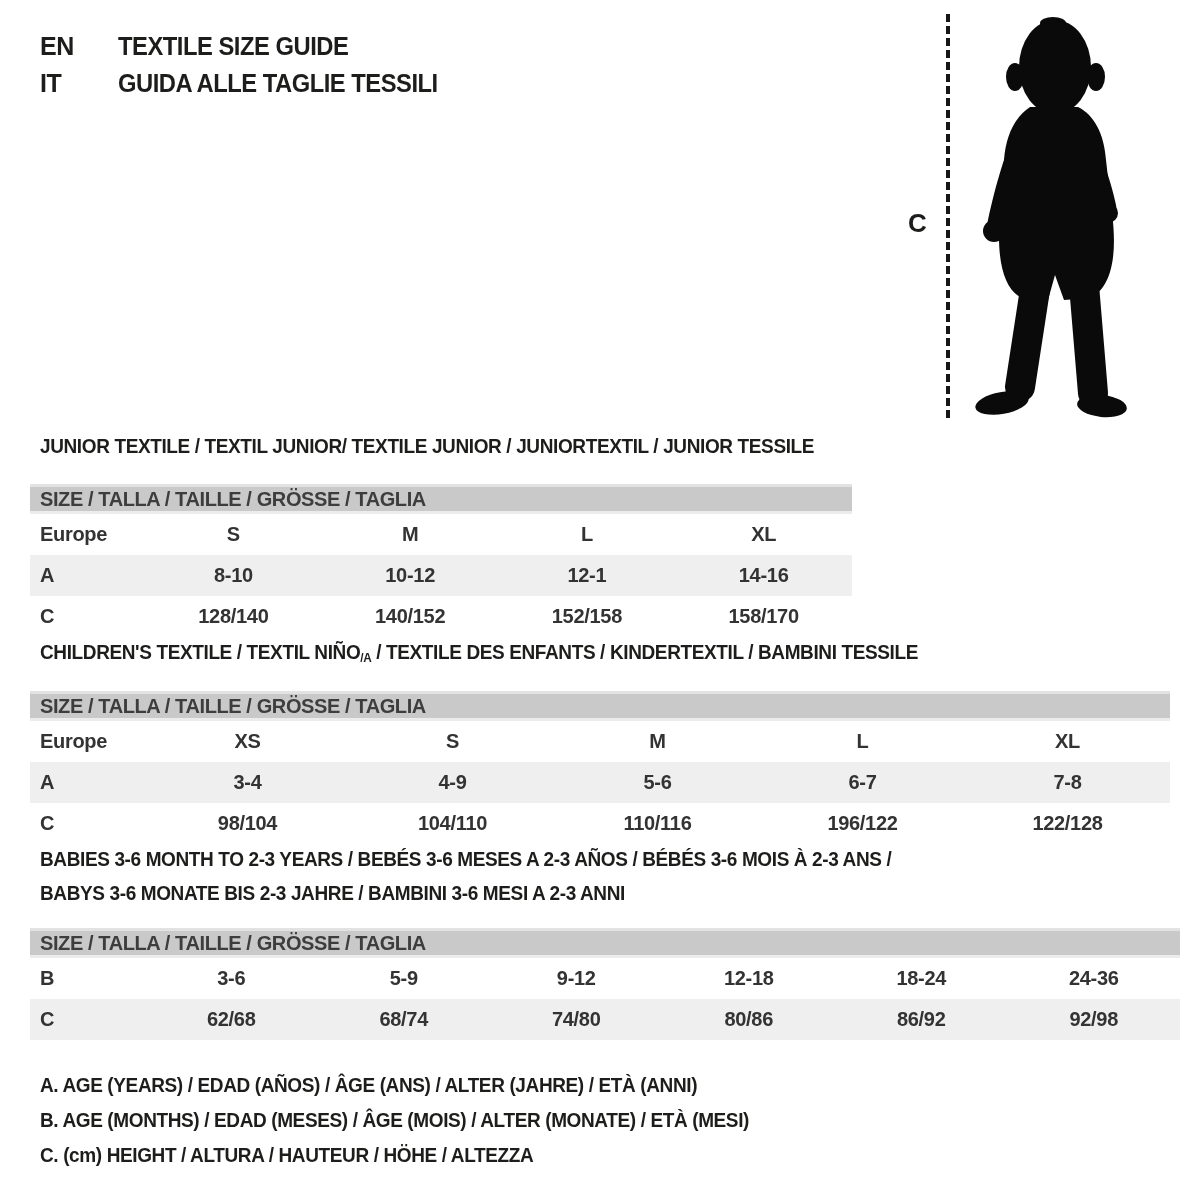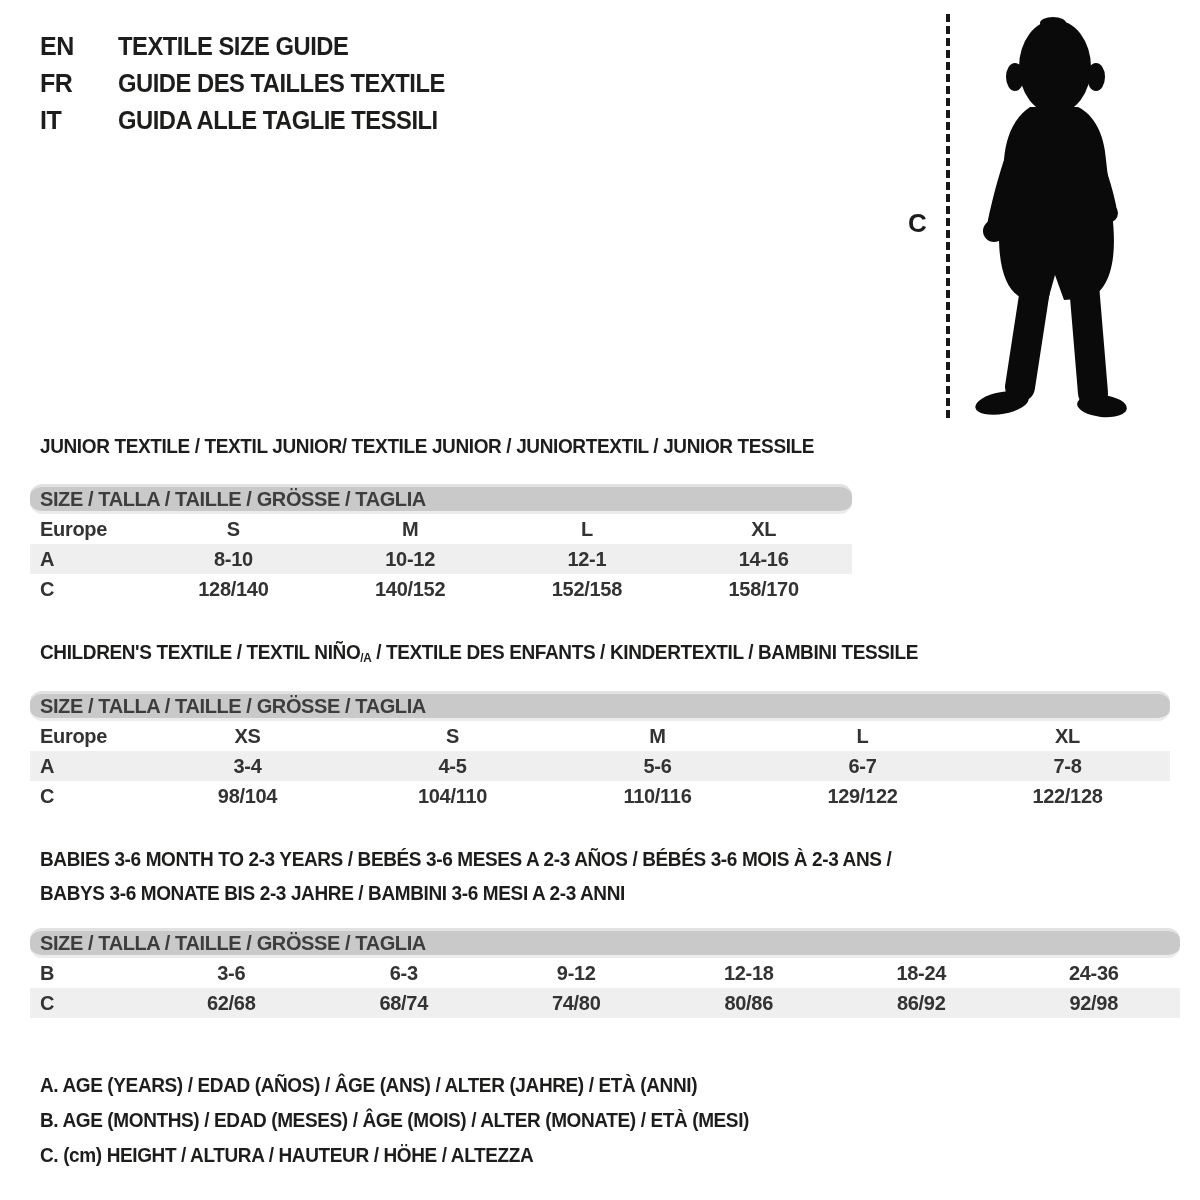"FR" div.lang-row { html: <div> <span>FR</span> <span>GUIDE DES TAILLES TEXTILE</span> </div> -> none }
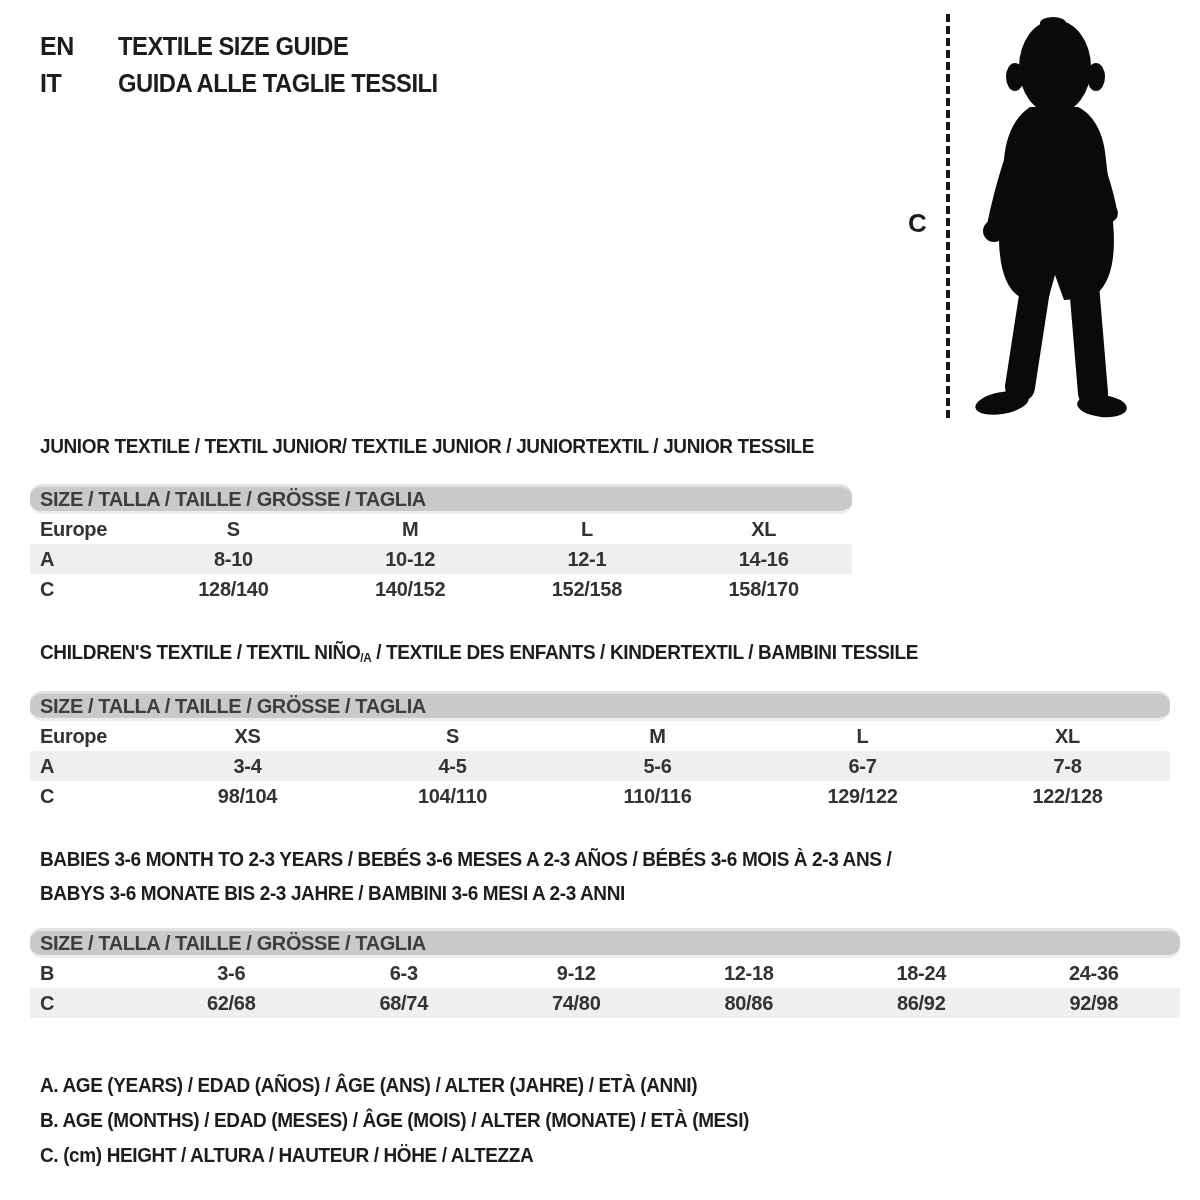"SIZE / TALLA / TAILLE" .theader { border-radius: 12px -> none }
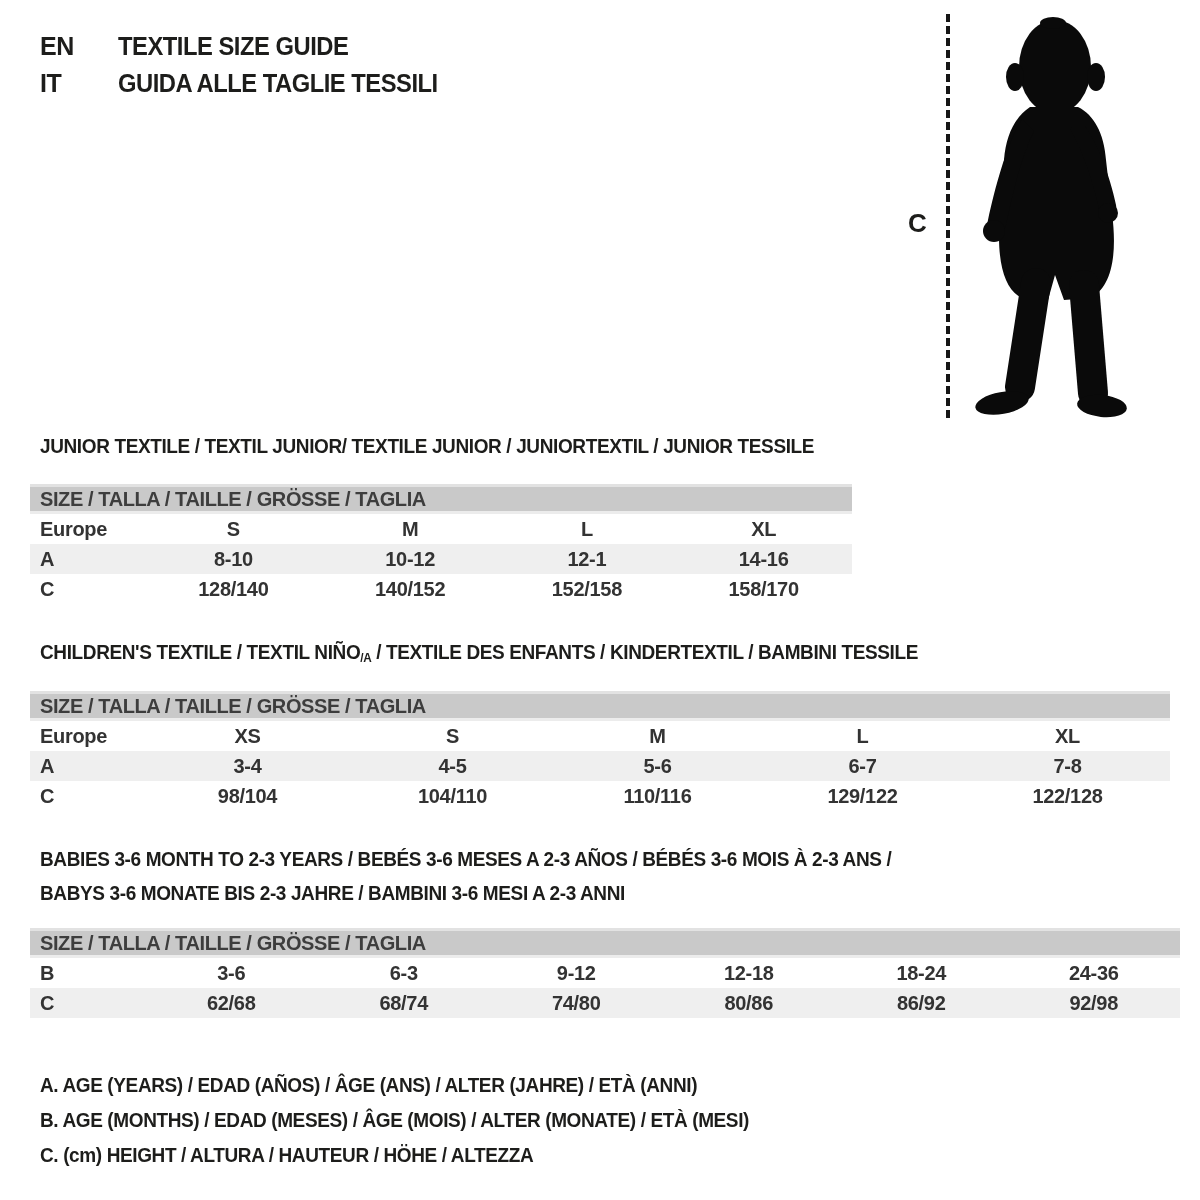"Europe" .trow { height: 30px -> 41px }
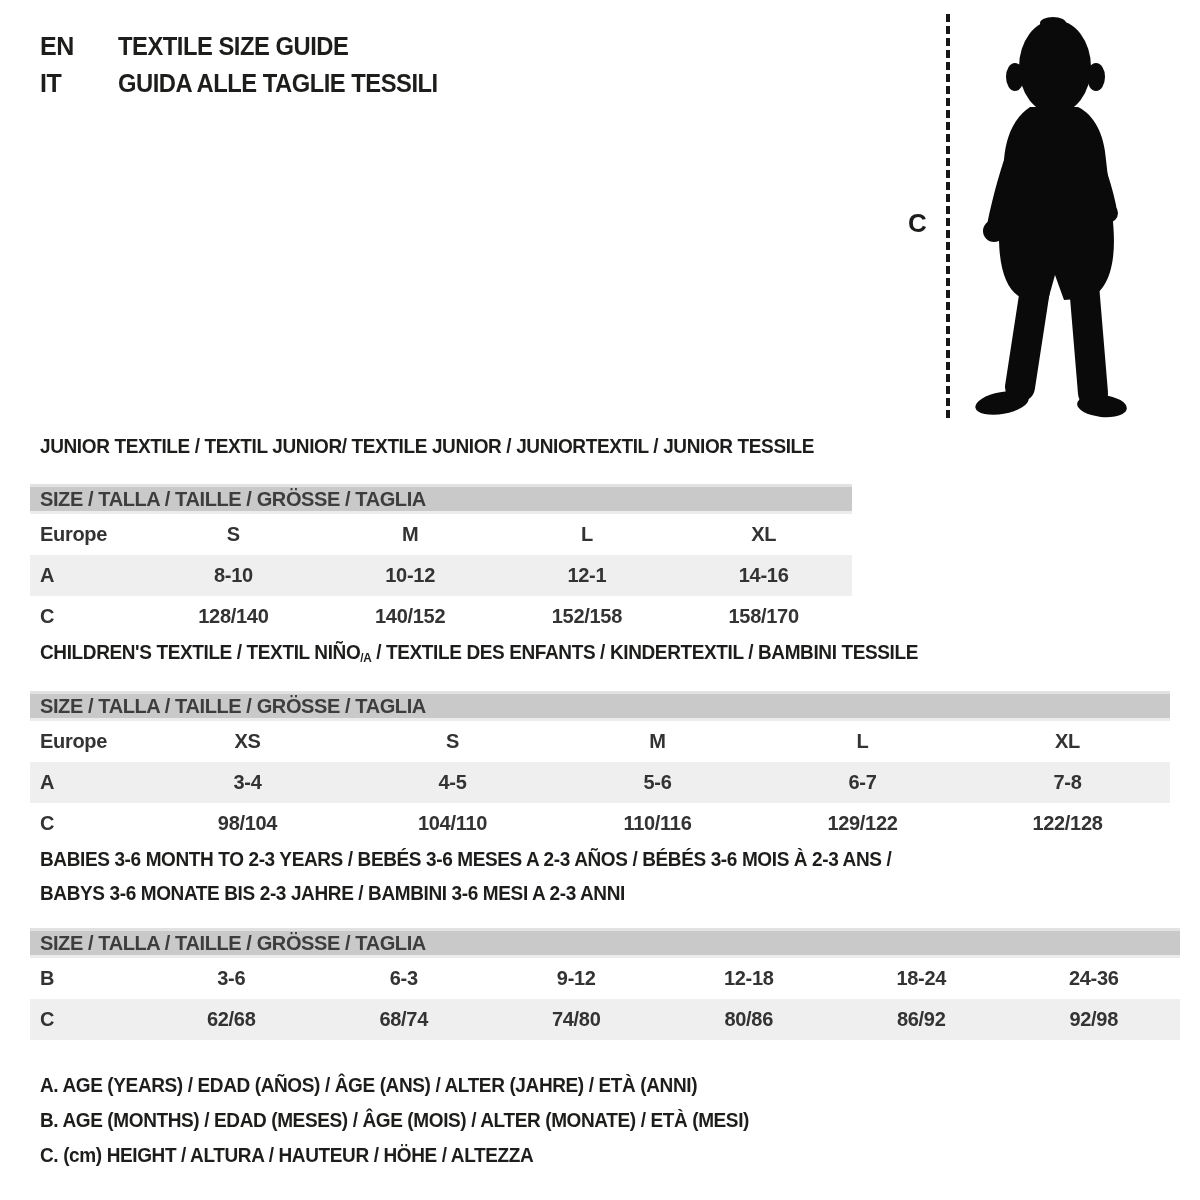"4-5" div.tcell { text: 4-5 -> 4-9 }
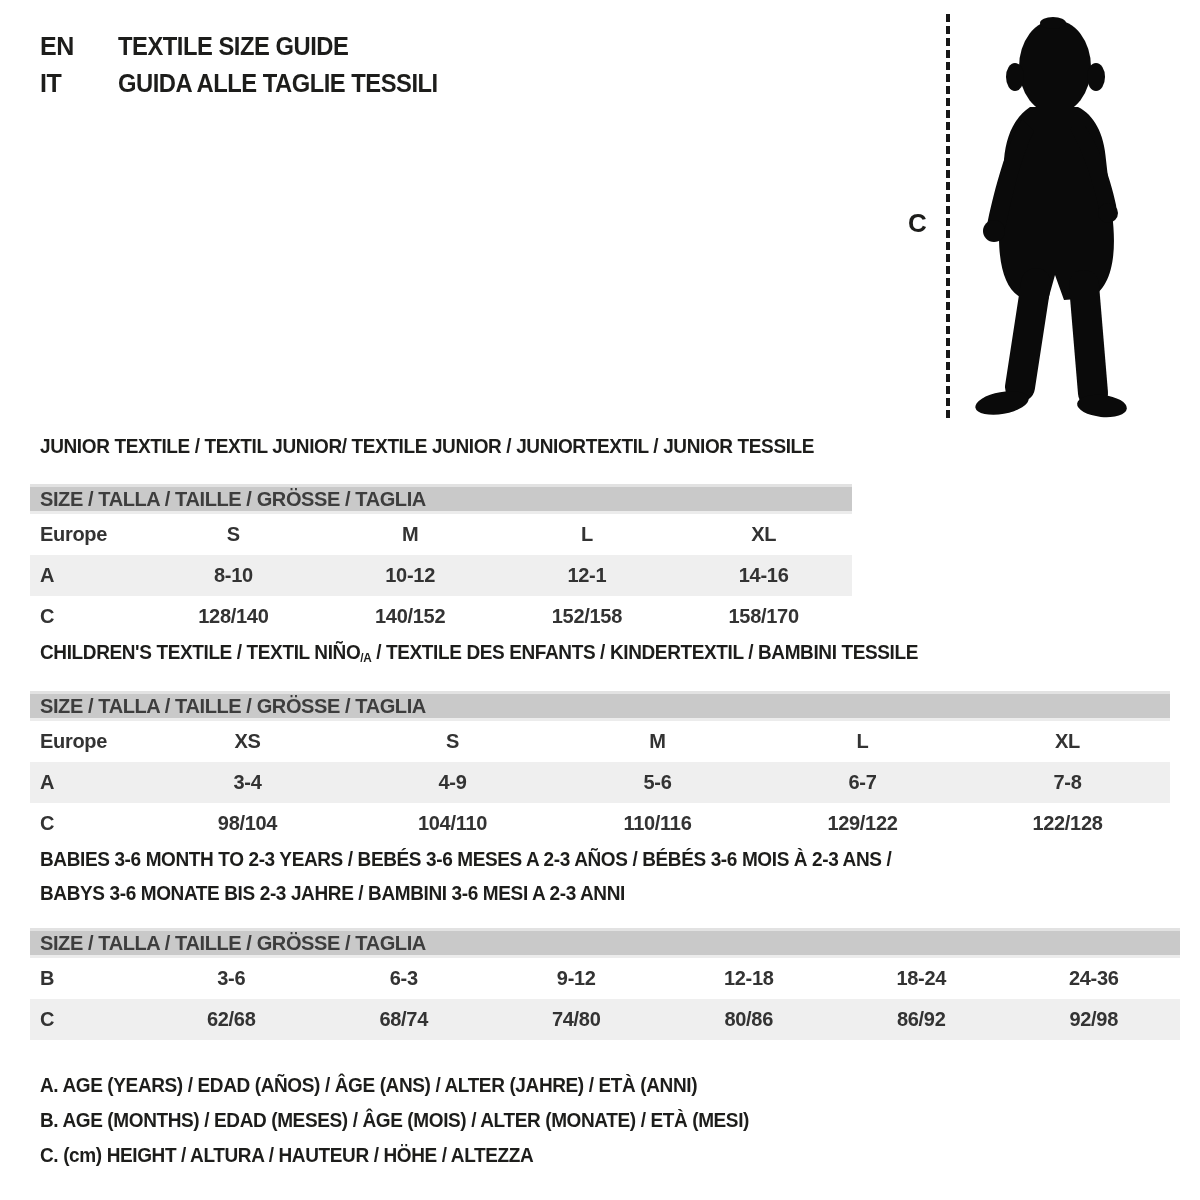"129/122" div.tcell { text: 129/122 -> 196/122 }
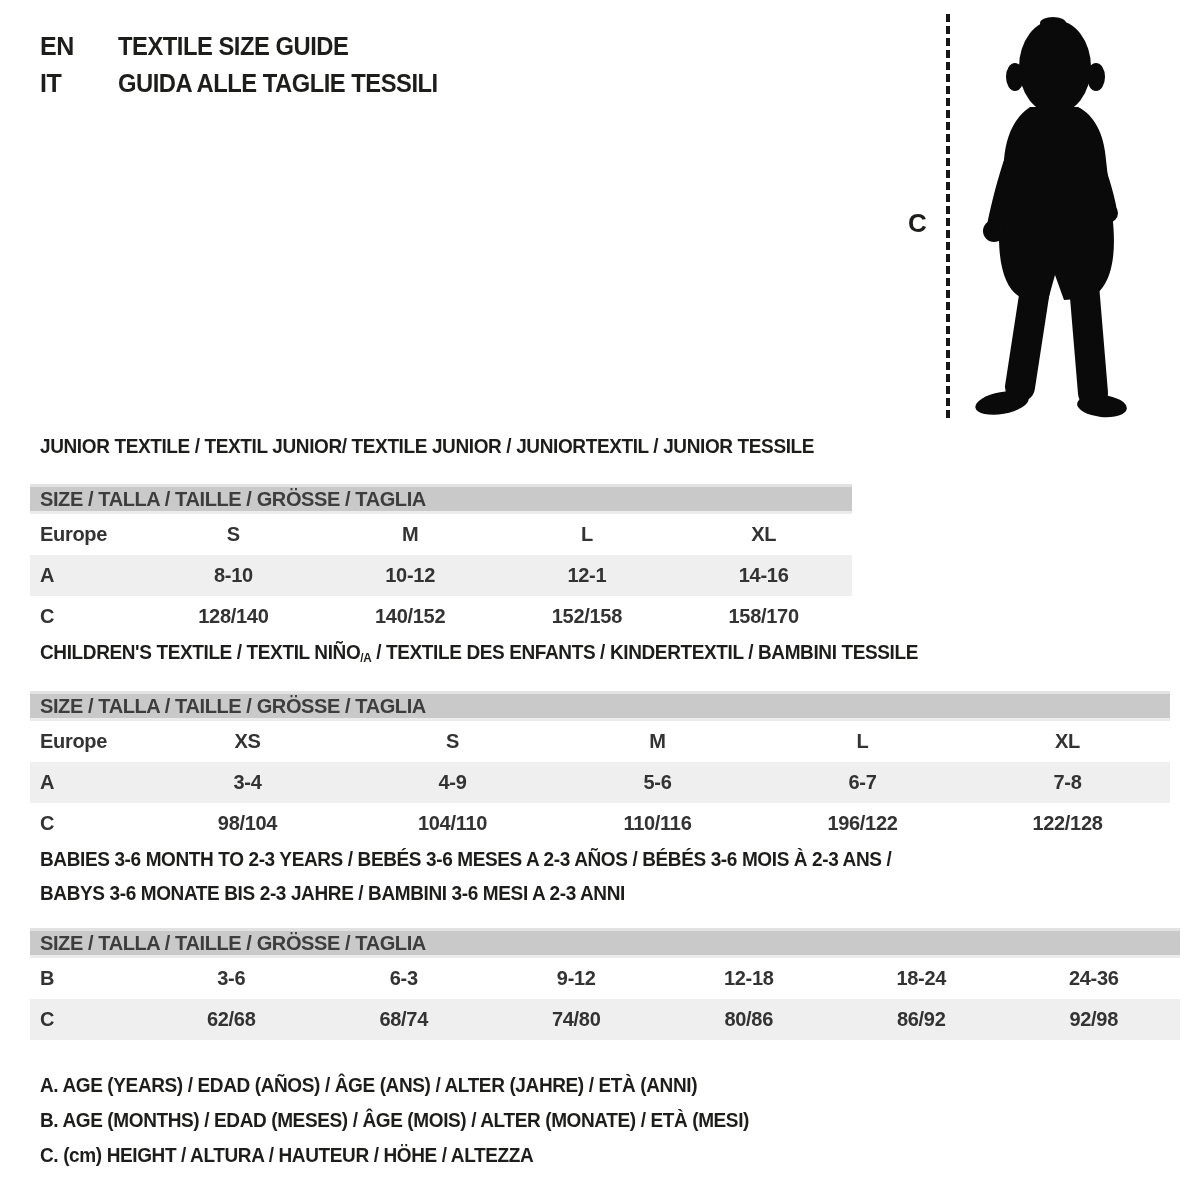"6-3" div.tcell { text: 6-3 -> 5-9 }
